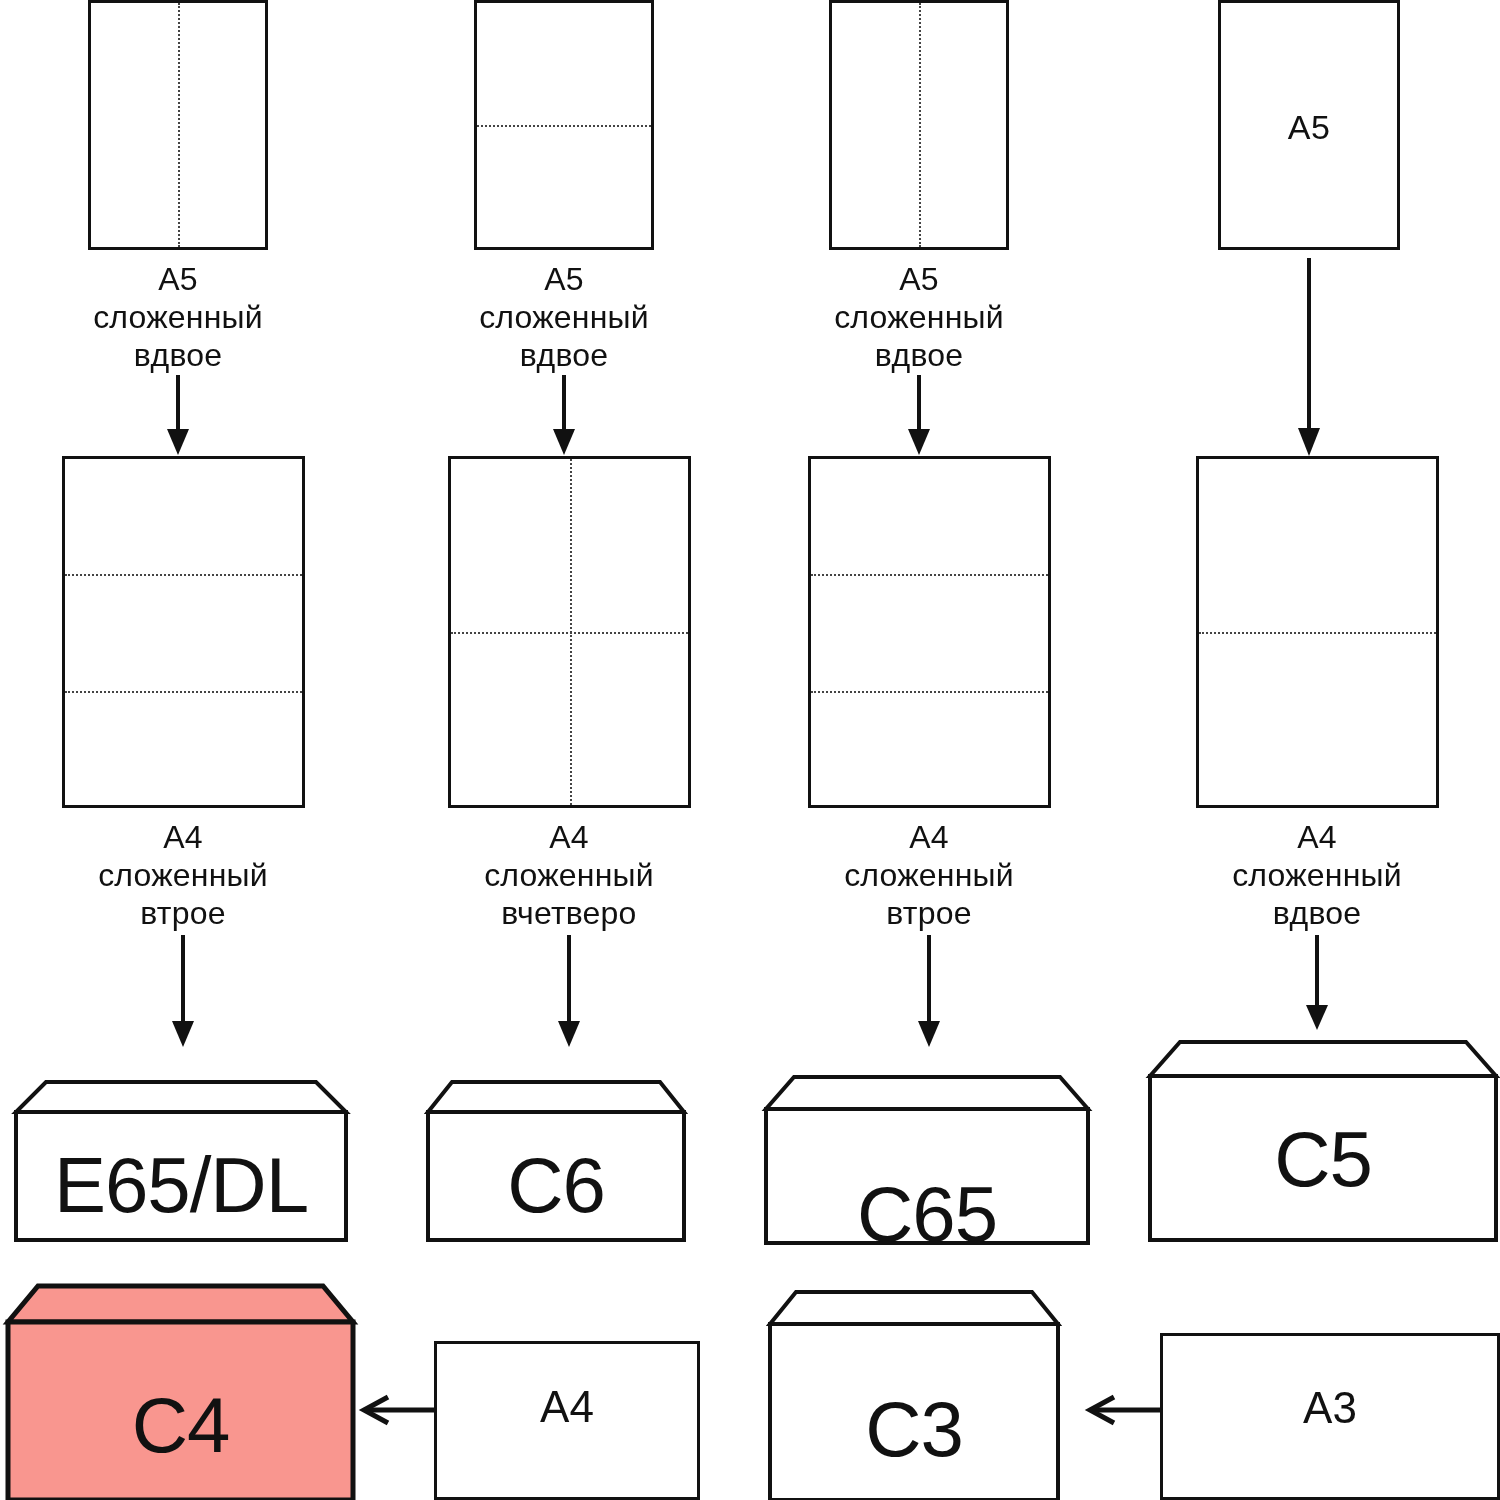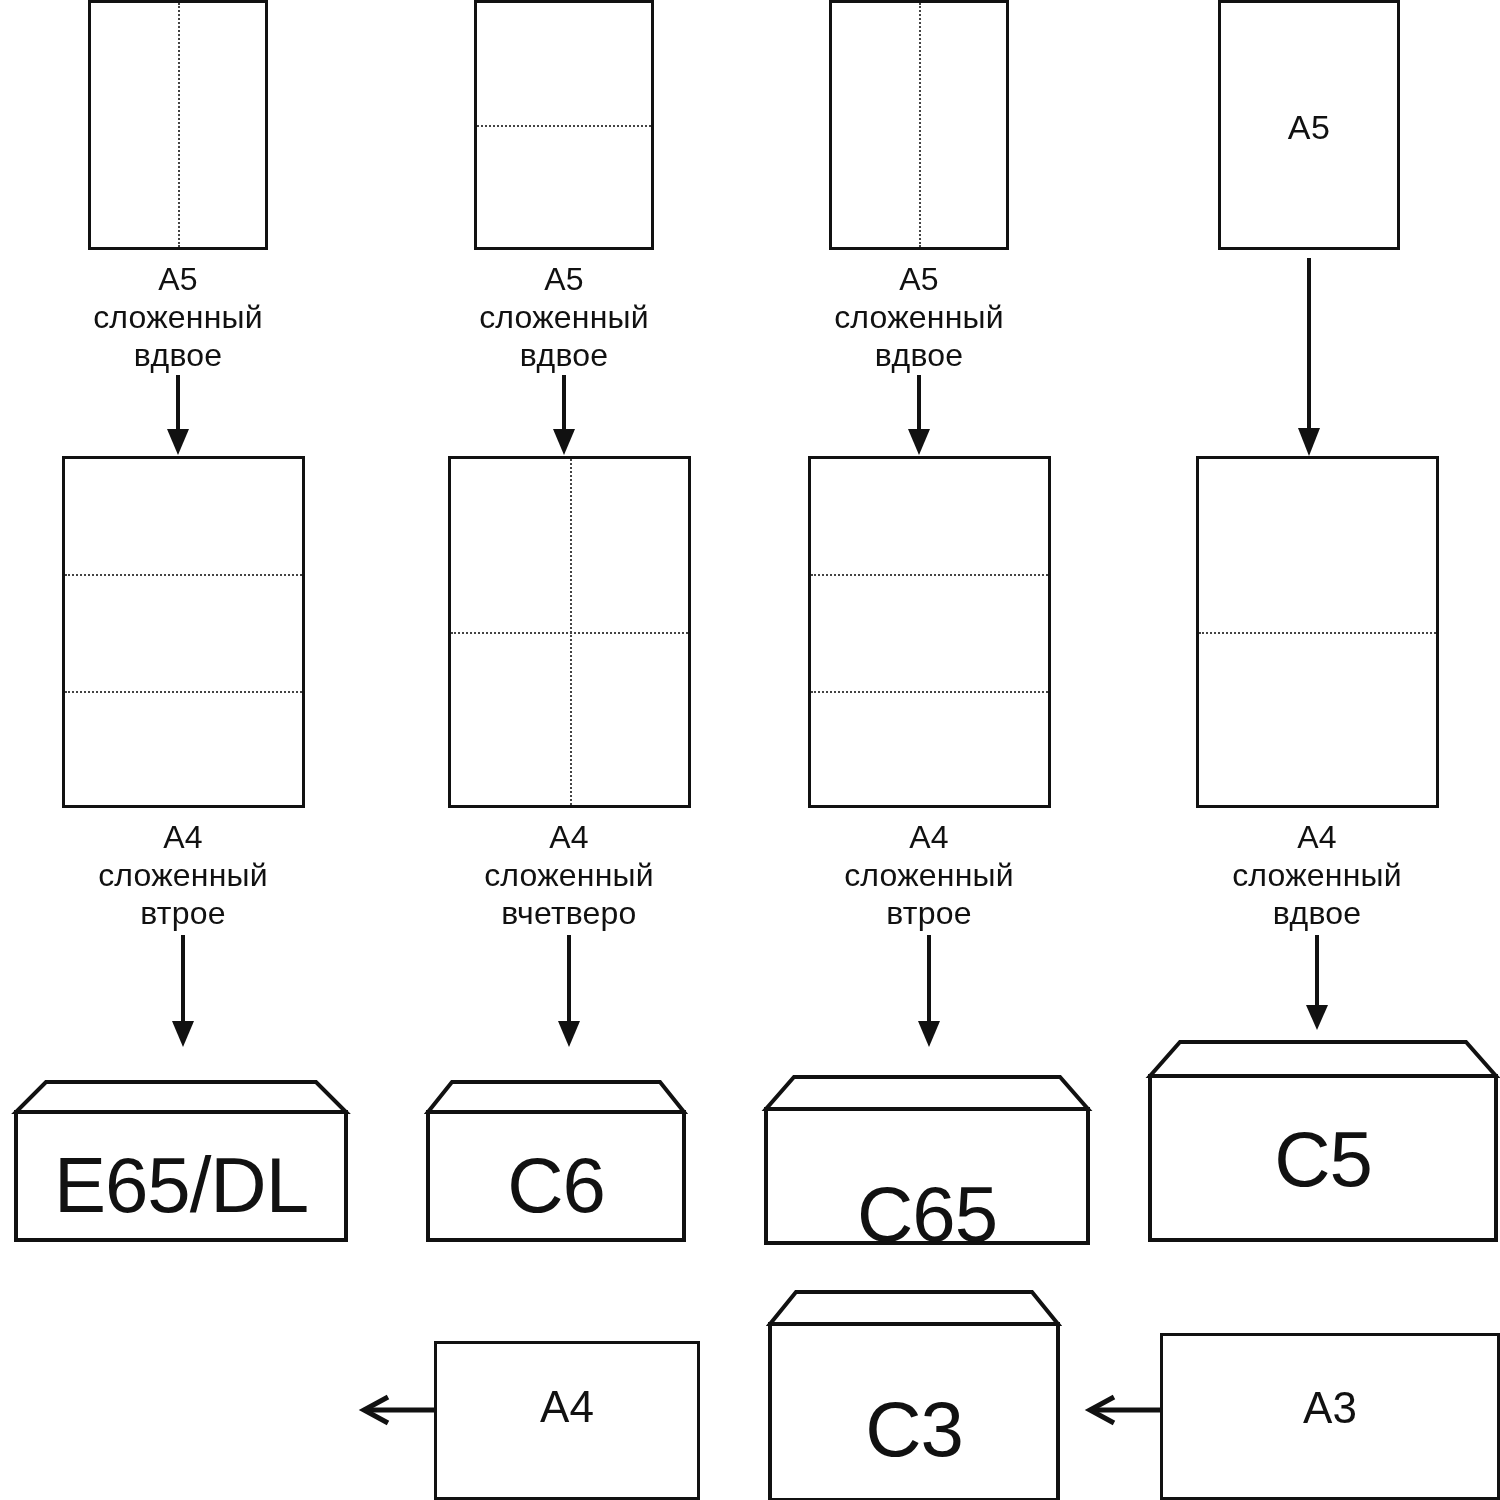"C4" div.envelope { html: none -> <div> <svg> <polygon></polygon> <rect></rect> </svg> <div>C4</div> </div> }
